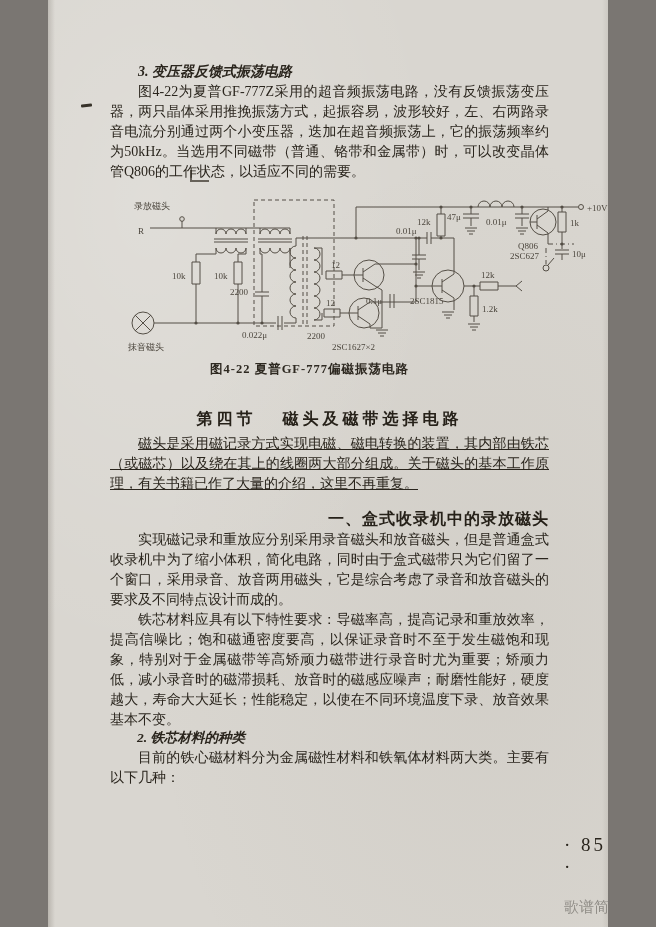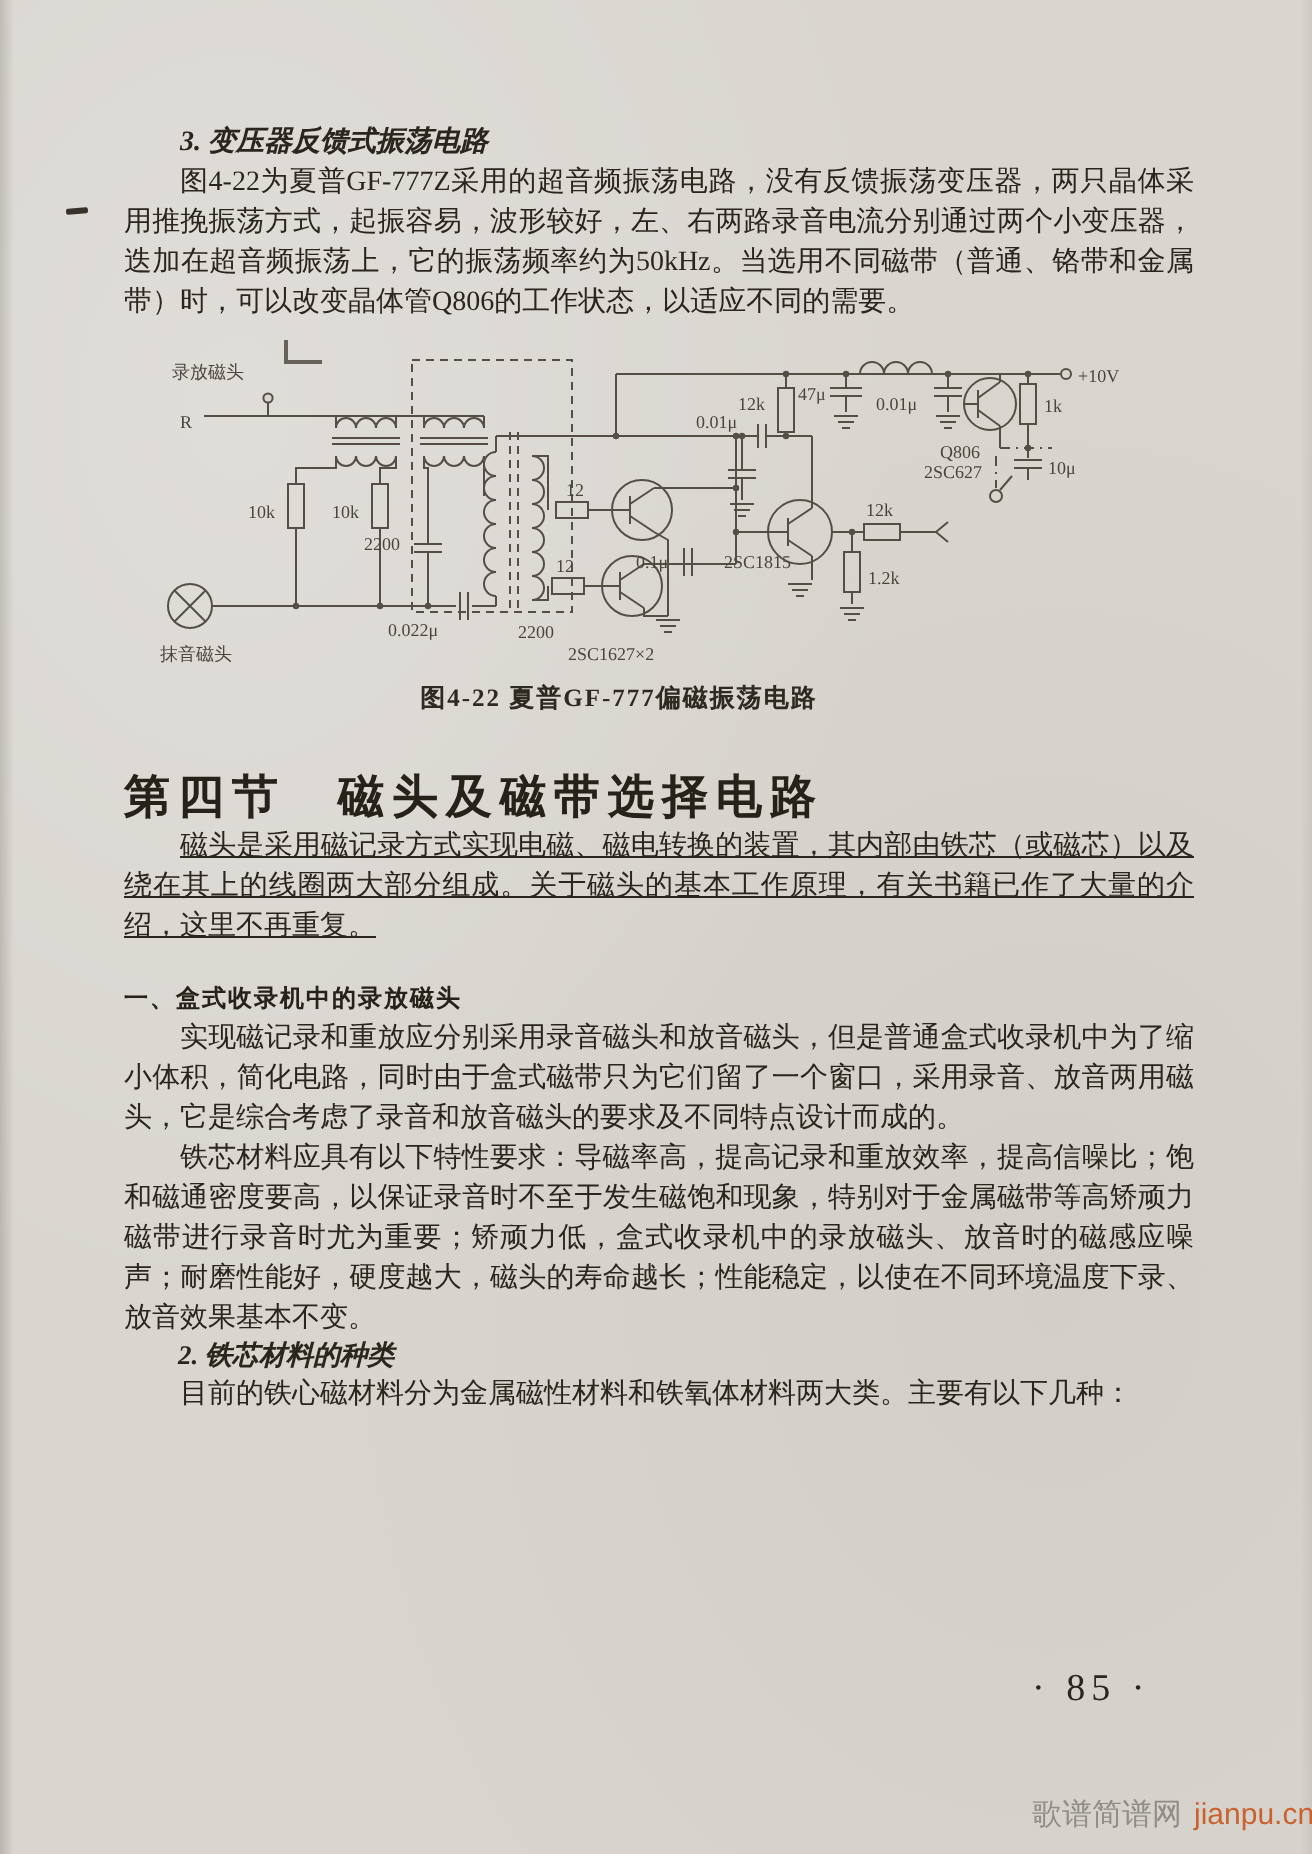"3. 变压器反馈式振荡电路" .page { width: 656px -> 560px }
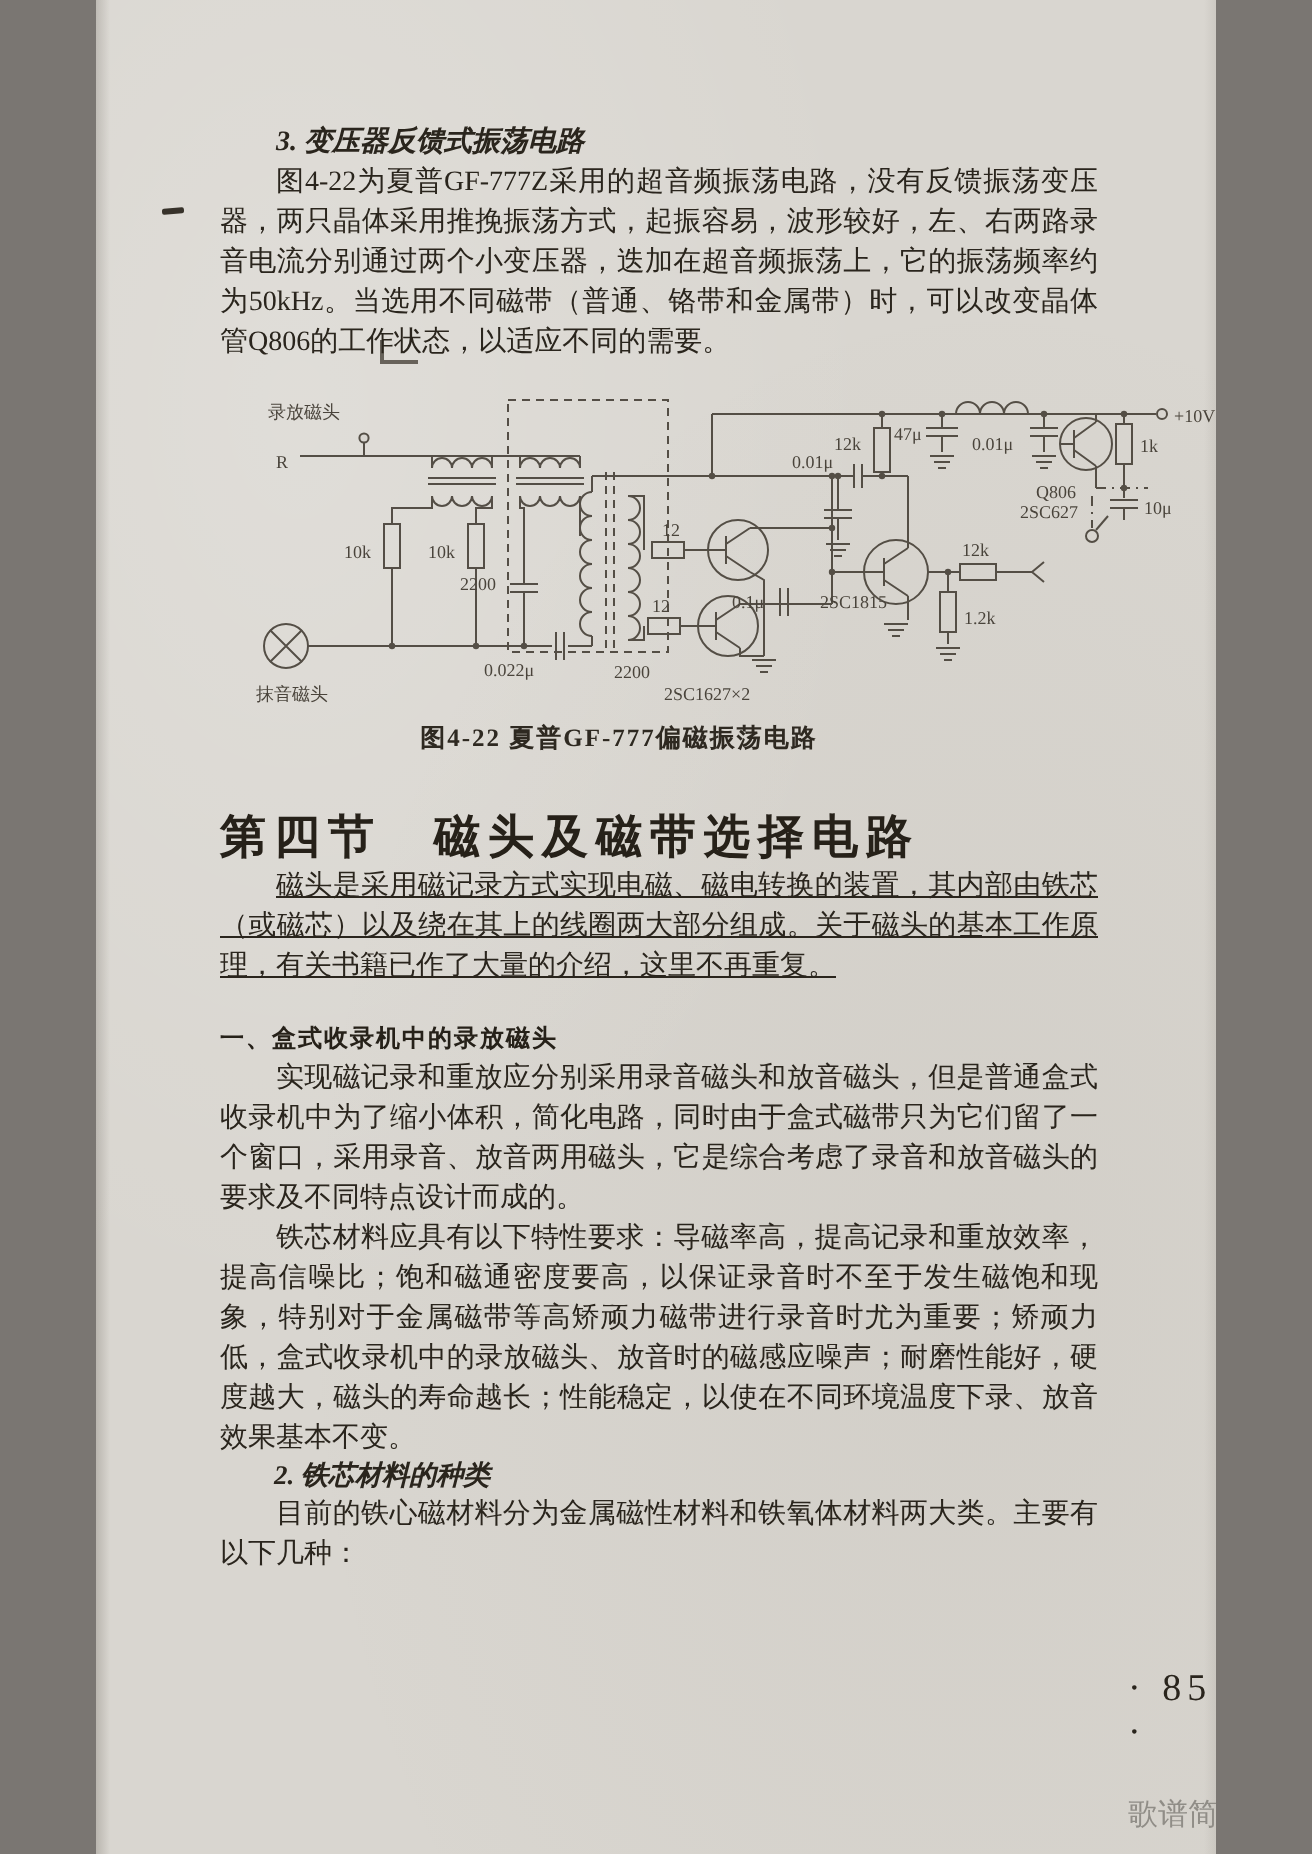"第四节 磁头及磁带选择电路" h2.section { font-size: 23px -> 16px; text-align: none -> center }
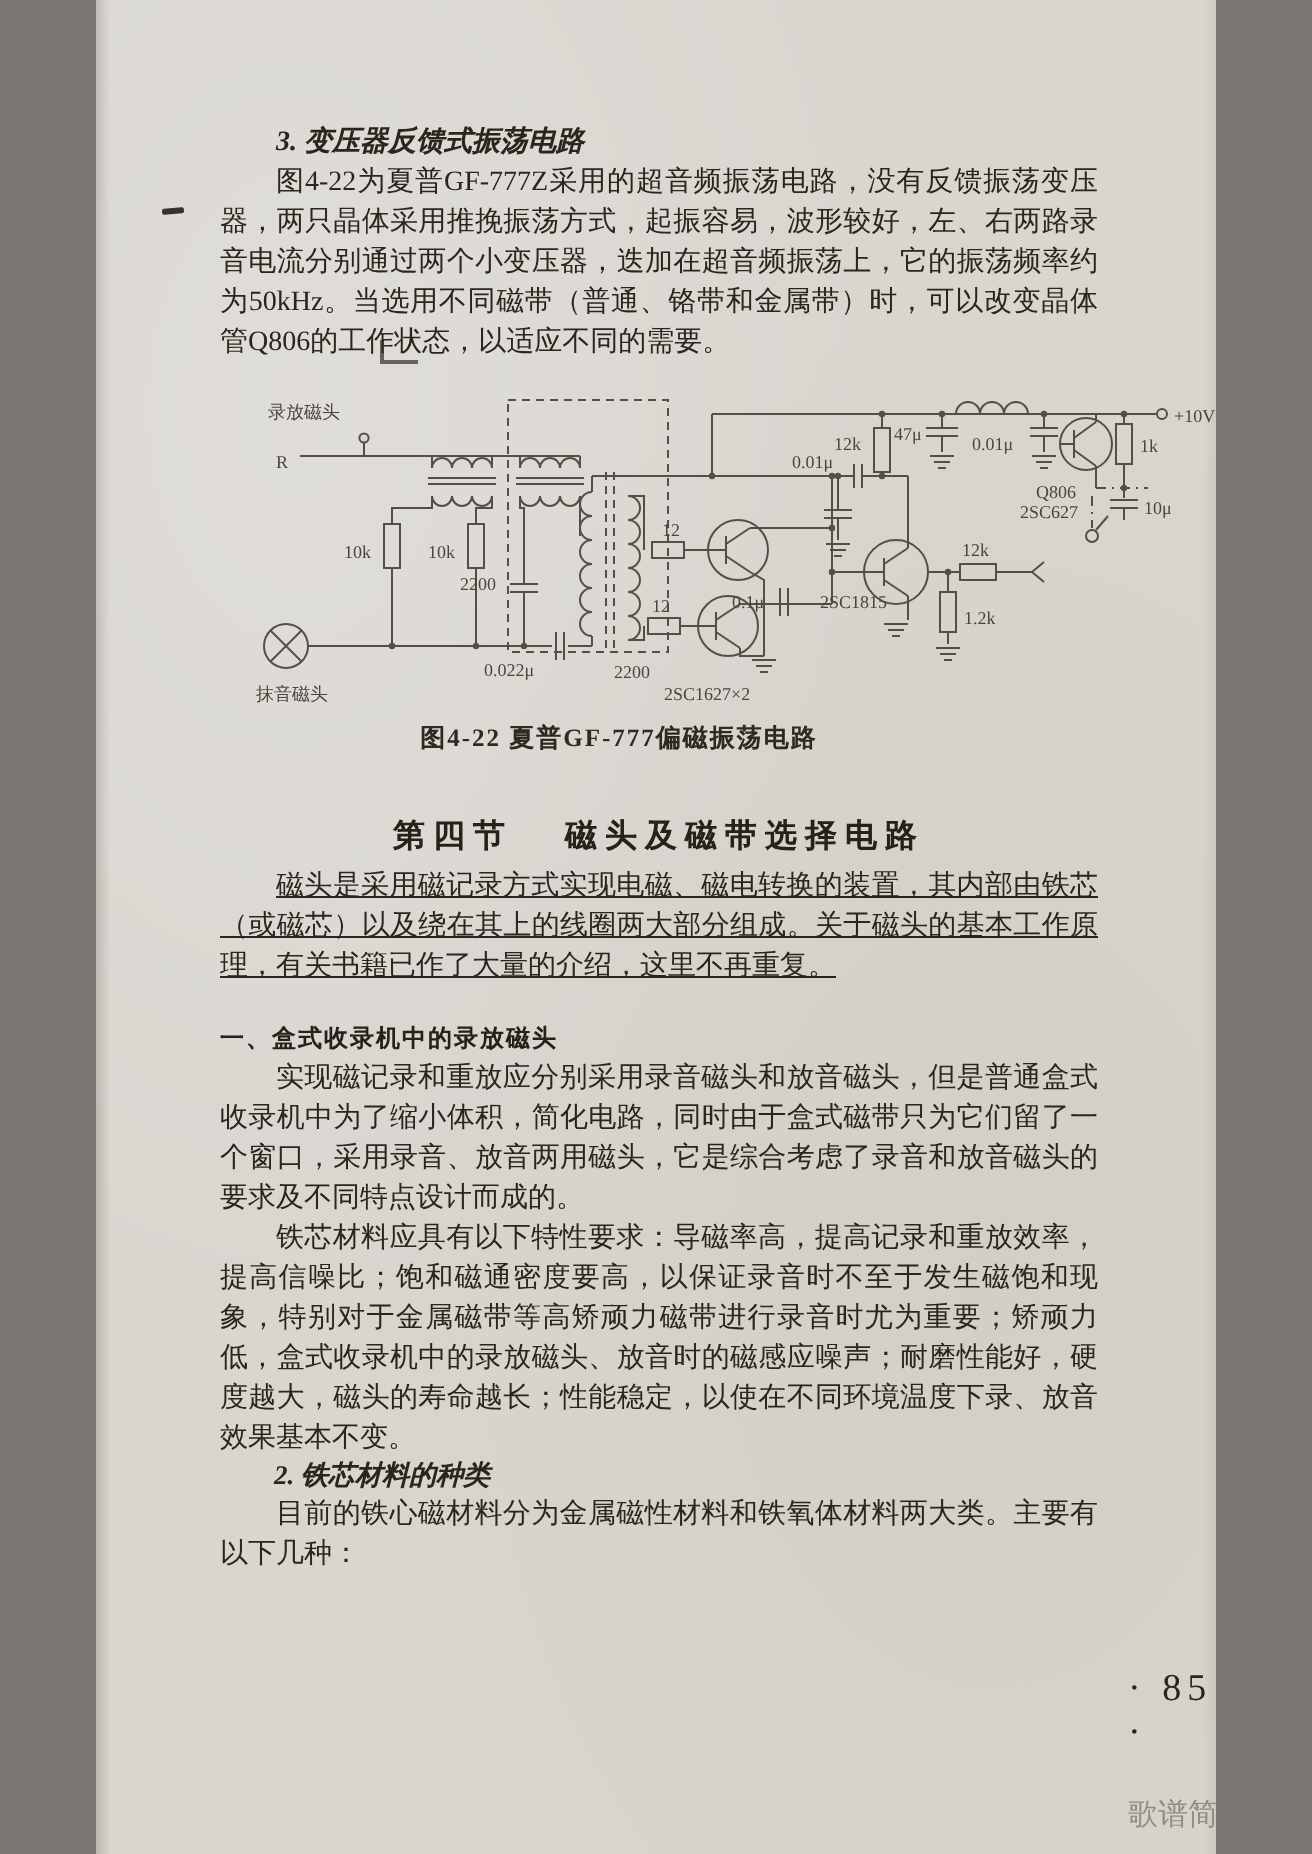"一、盒式收录机中的录放磁头" h3.subsection { font-size: 12px -> 16px; text-align: left -> right }
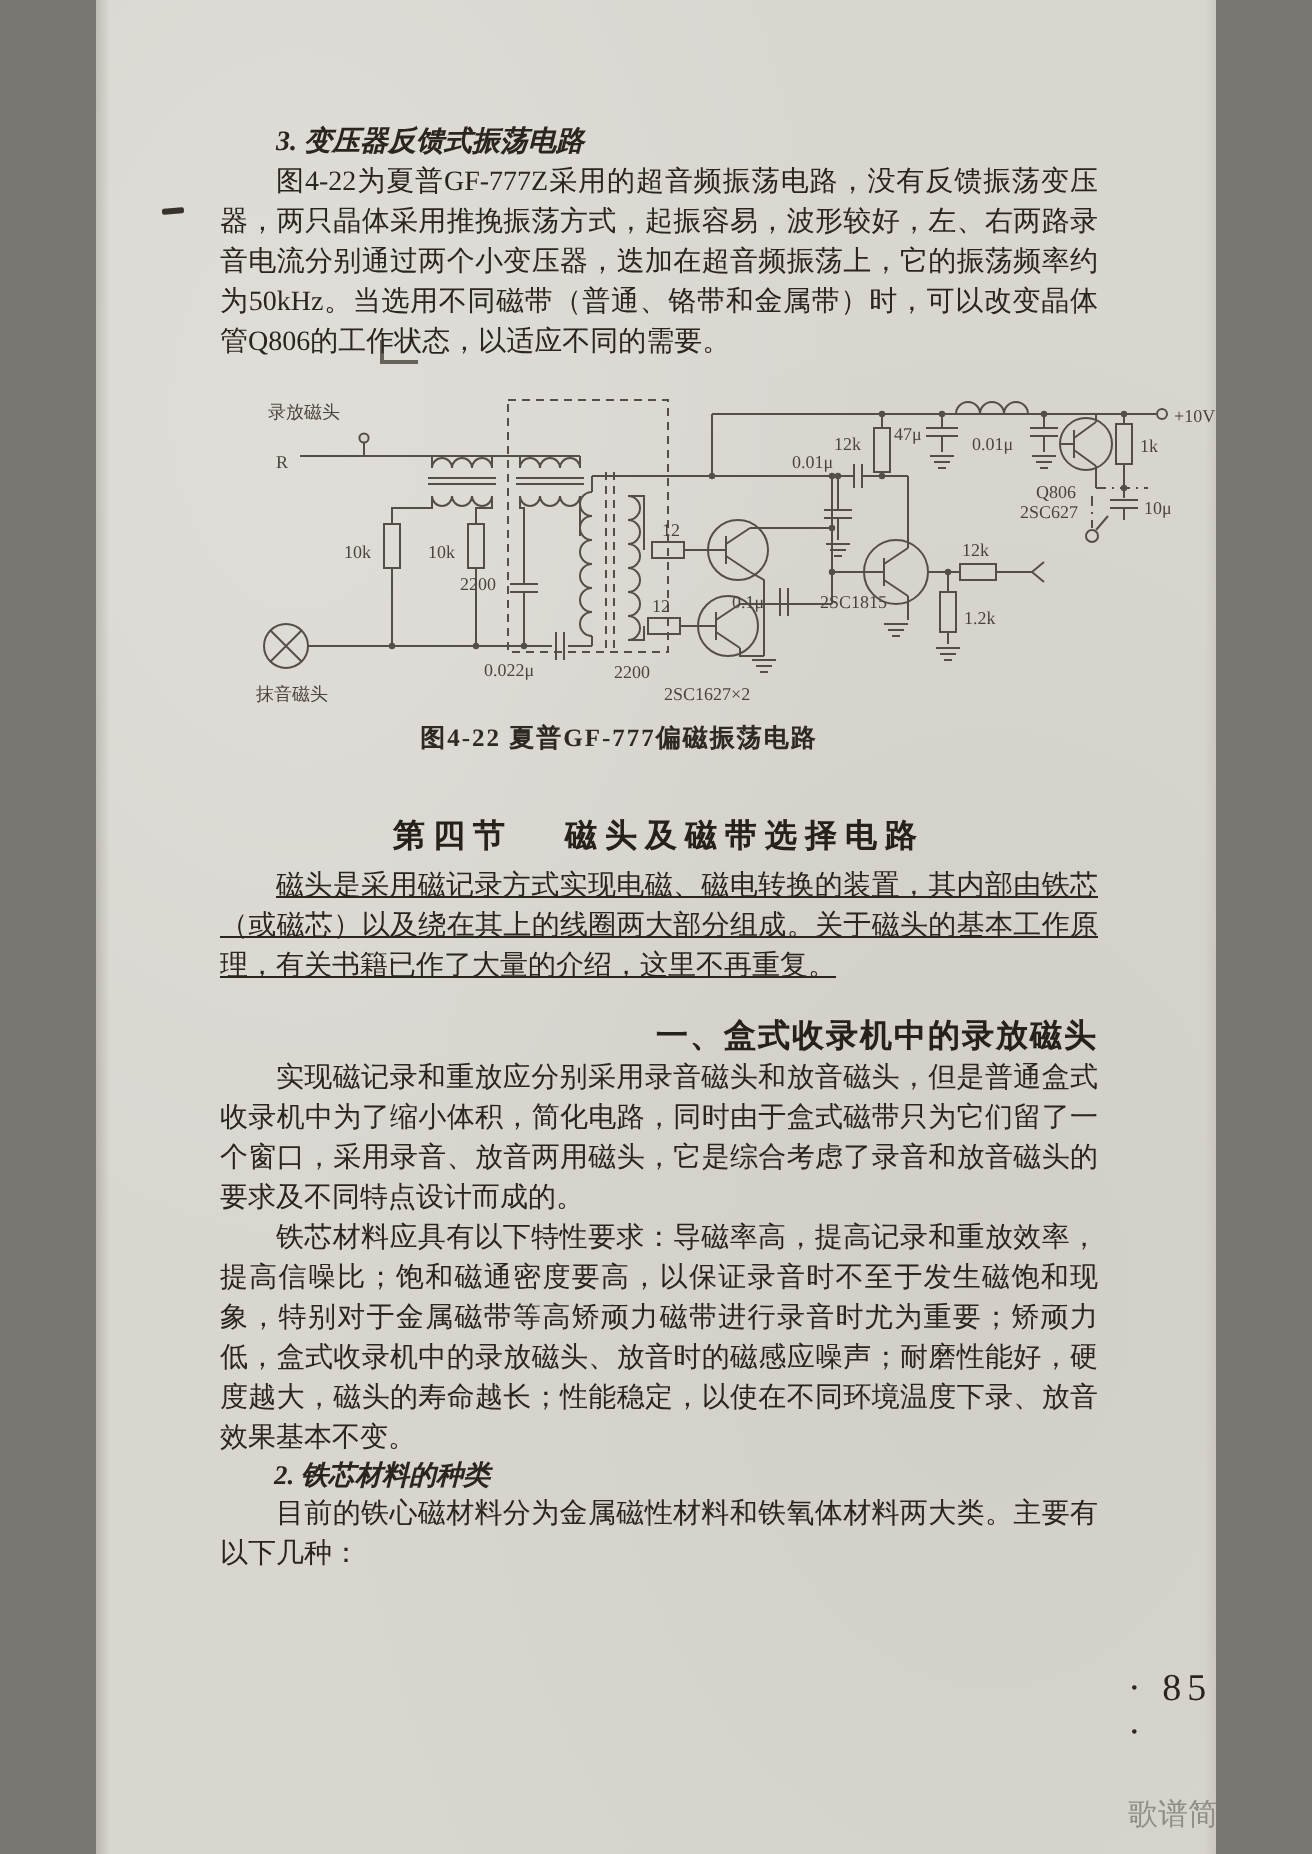"铁芯材料应具有以下特性要求：导磁率高，提高记录和重放效率，提高信噪比；饱和磁通密" p.body { text: 盒式收录机中的录放磁头、放音时的磁感应噪声；耐磨性能好，硬度越大，磁头的寿命越 -> 减小录音时的磁滞损耗、放音时的磁感应噪声；耐磨性能好，硬度越大，寿命大大延 }
